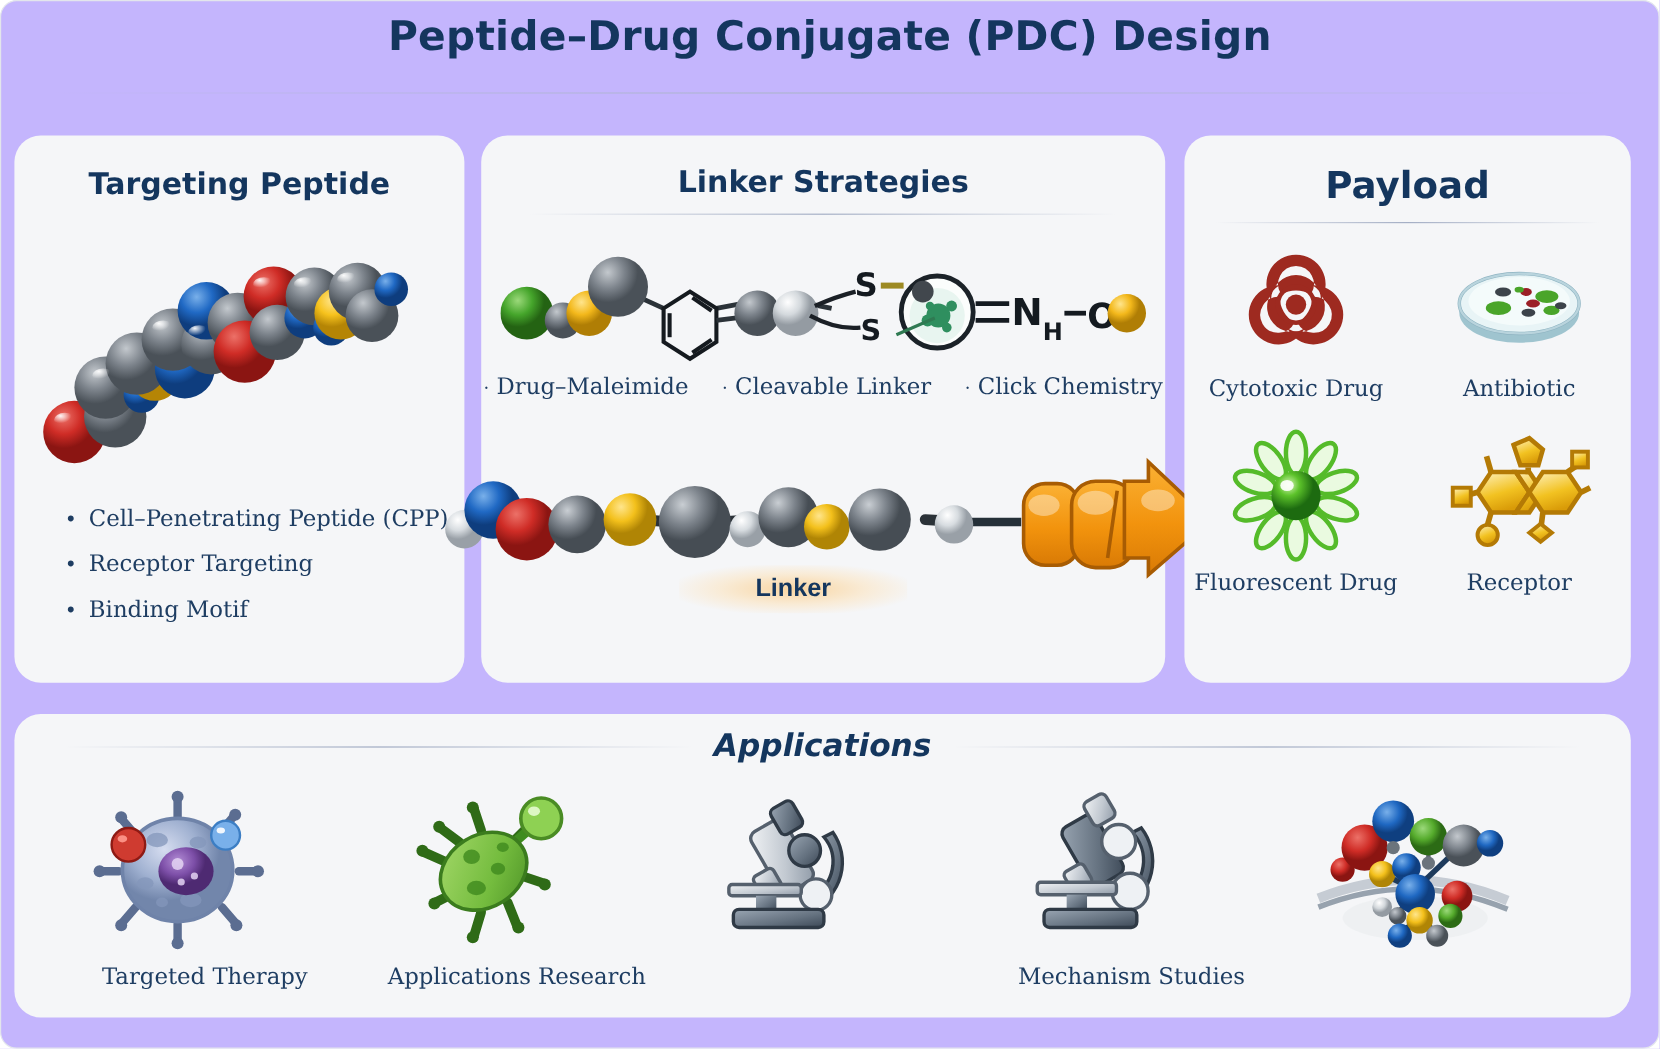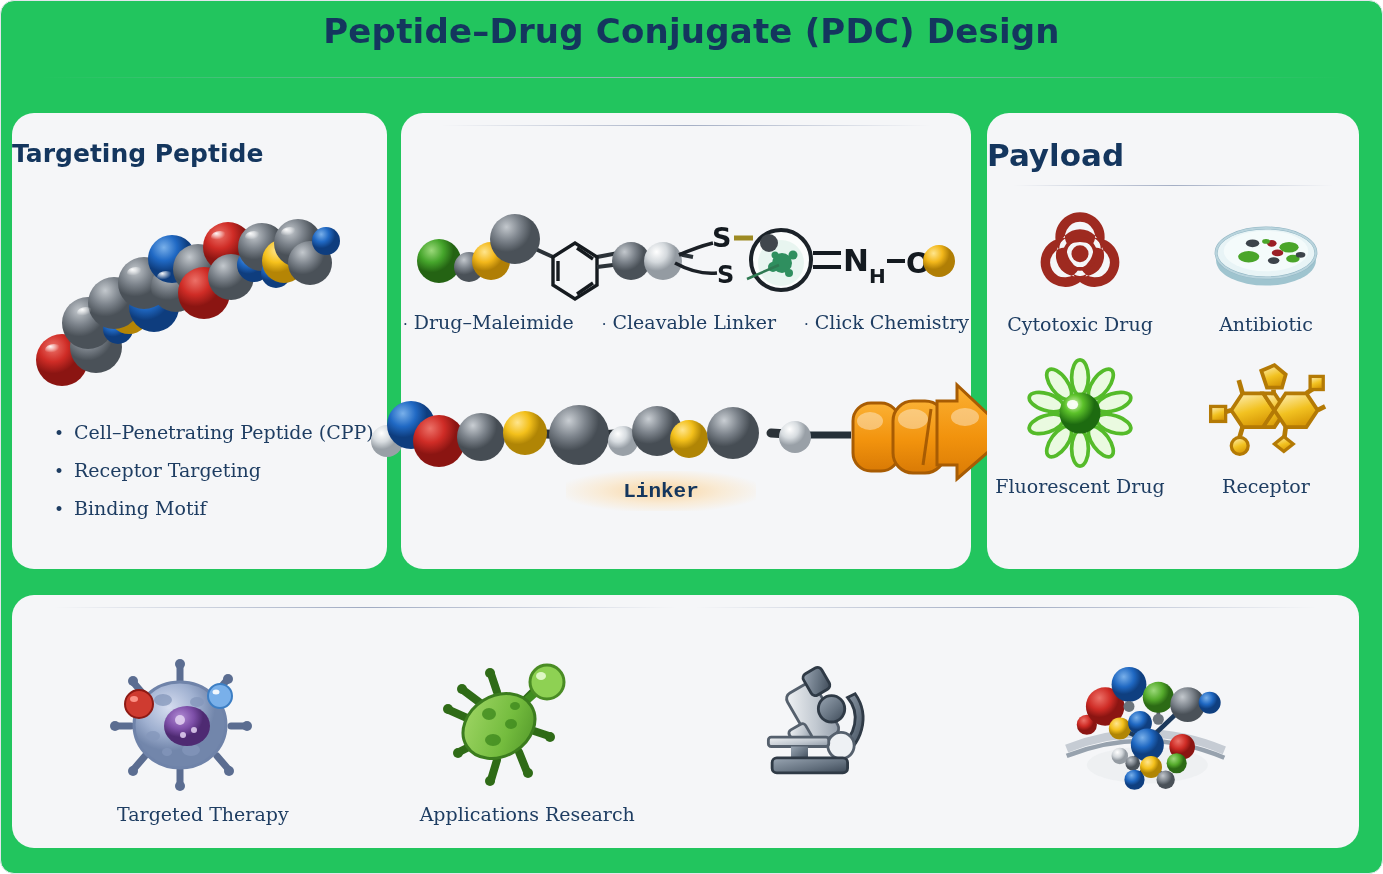"Peptide–Drug Conjugate (PDC) Design" #root { background: #22c55e -> #c4b5fd }
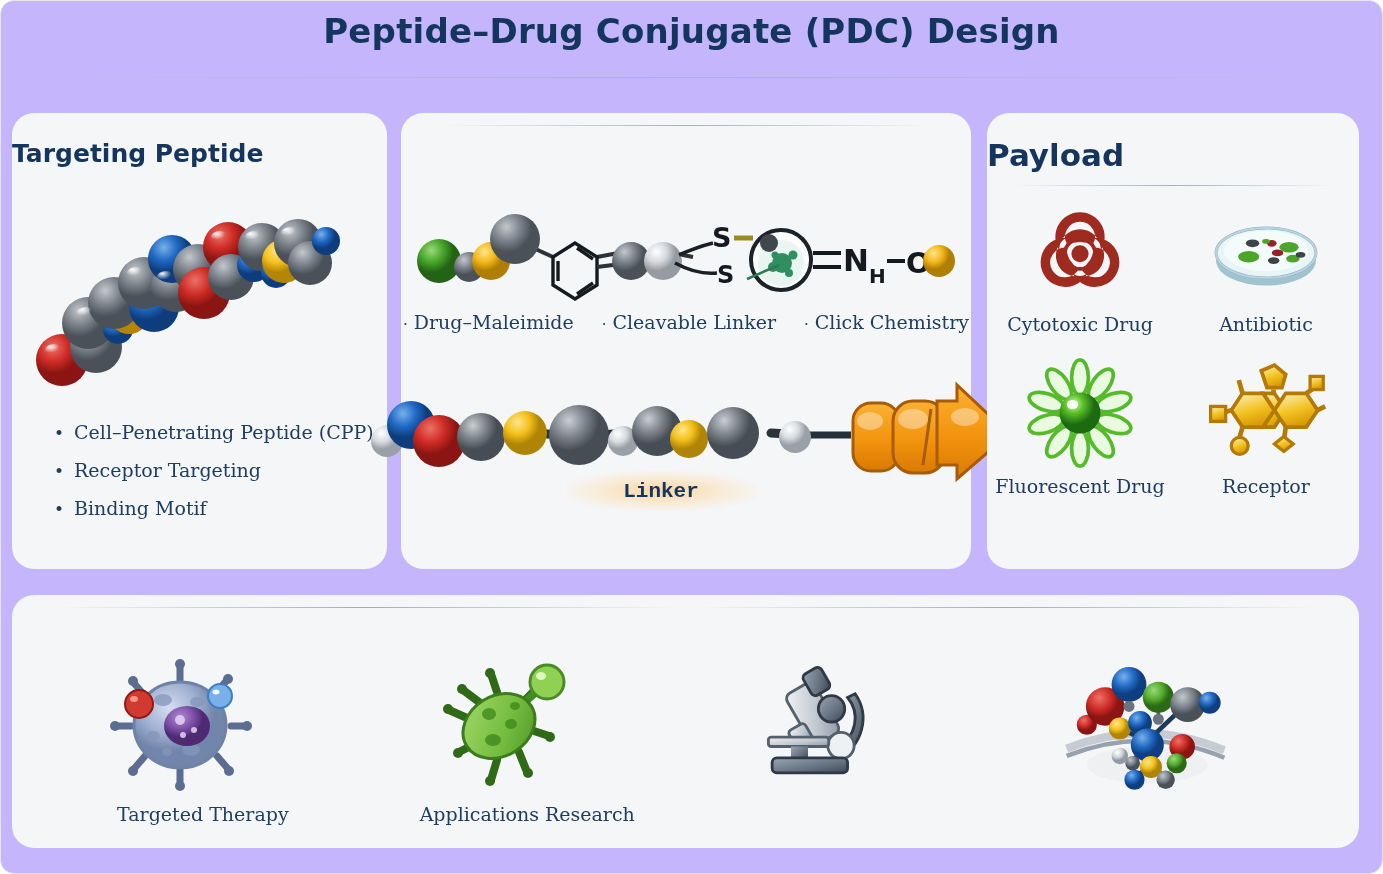"Targeting Peptide" .panel-title { text-align: none -> center }
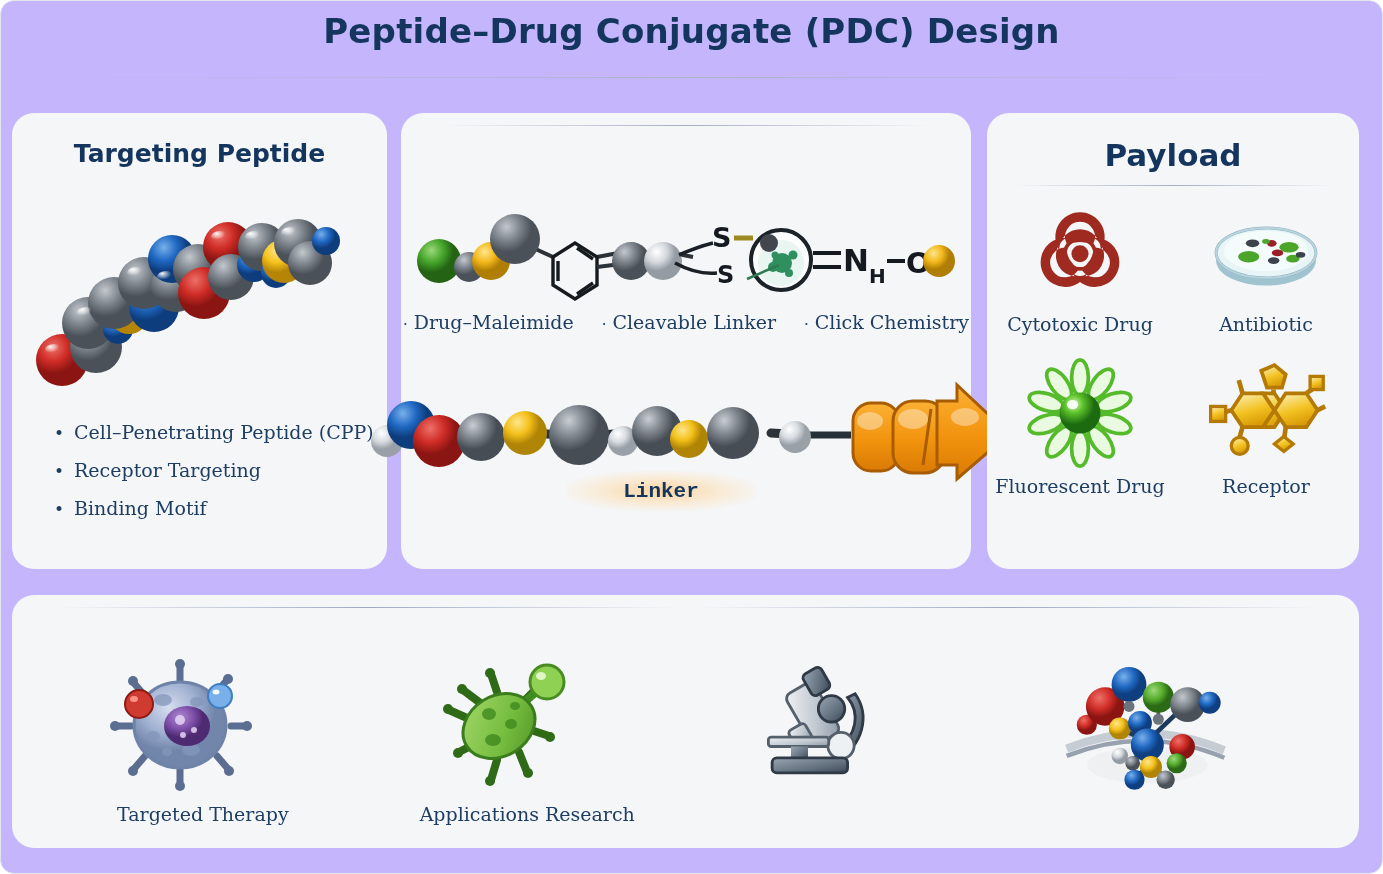"Linker Strategies" div.panel-title { html: none -> <div>Linker Strategies</div> }
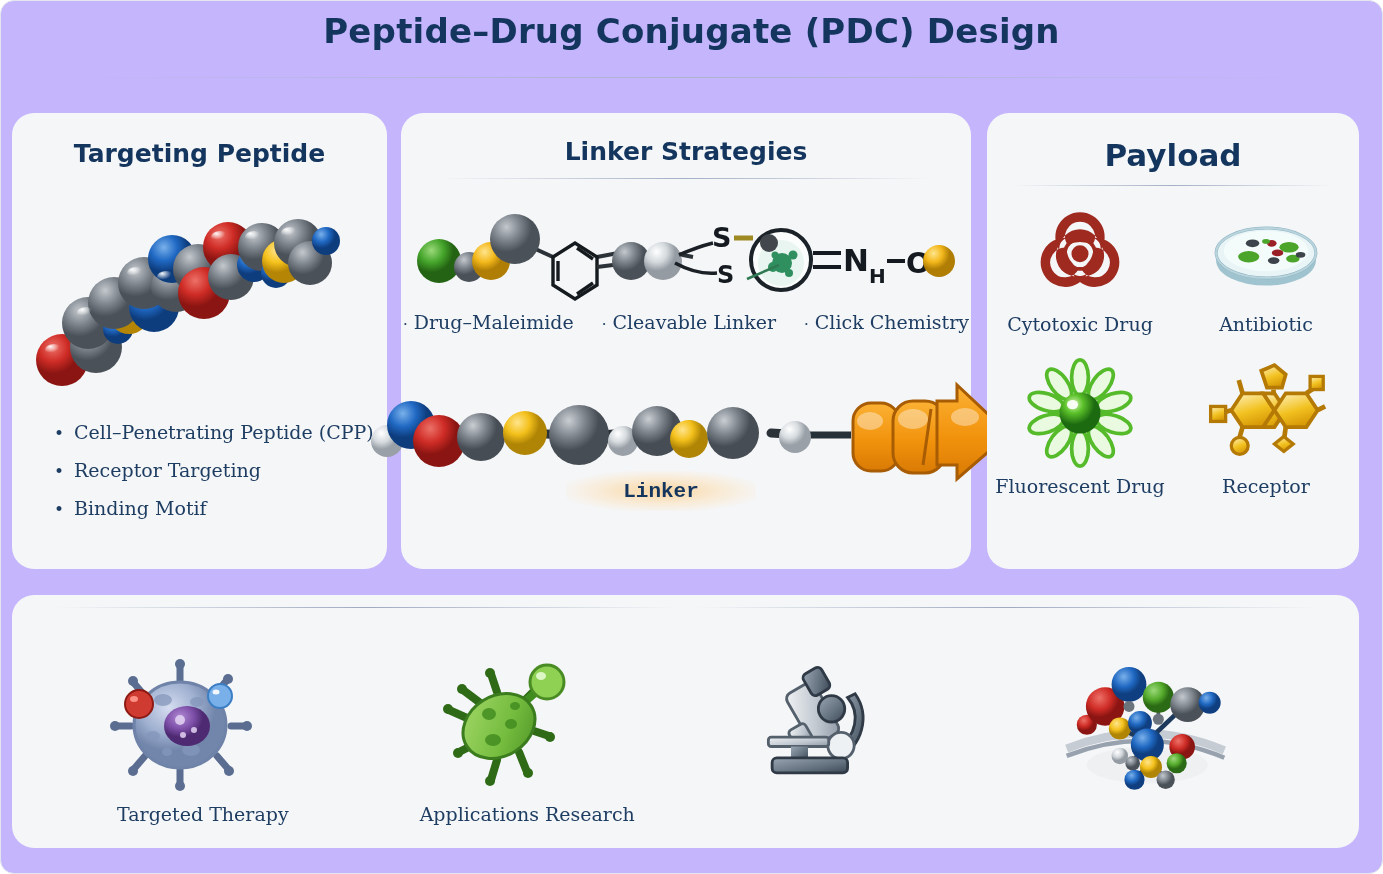"Linker" .linker-label { font-family: Liberation Mono, monospace -> Liberation Sans, sans-serif }
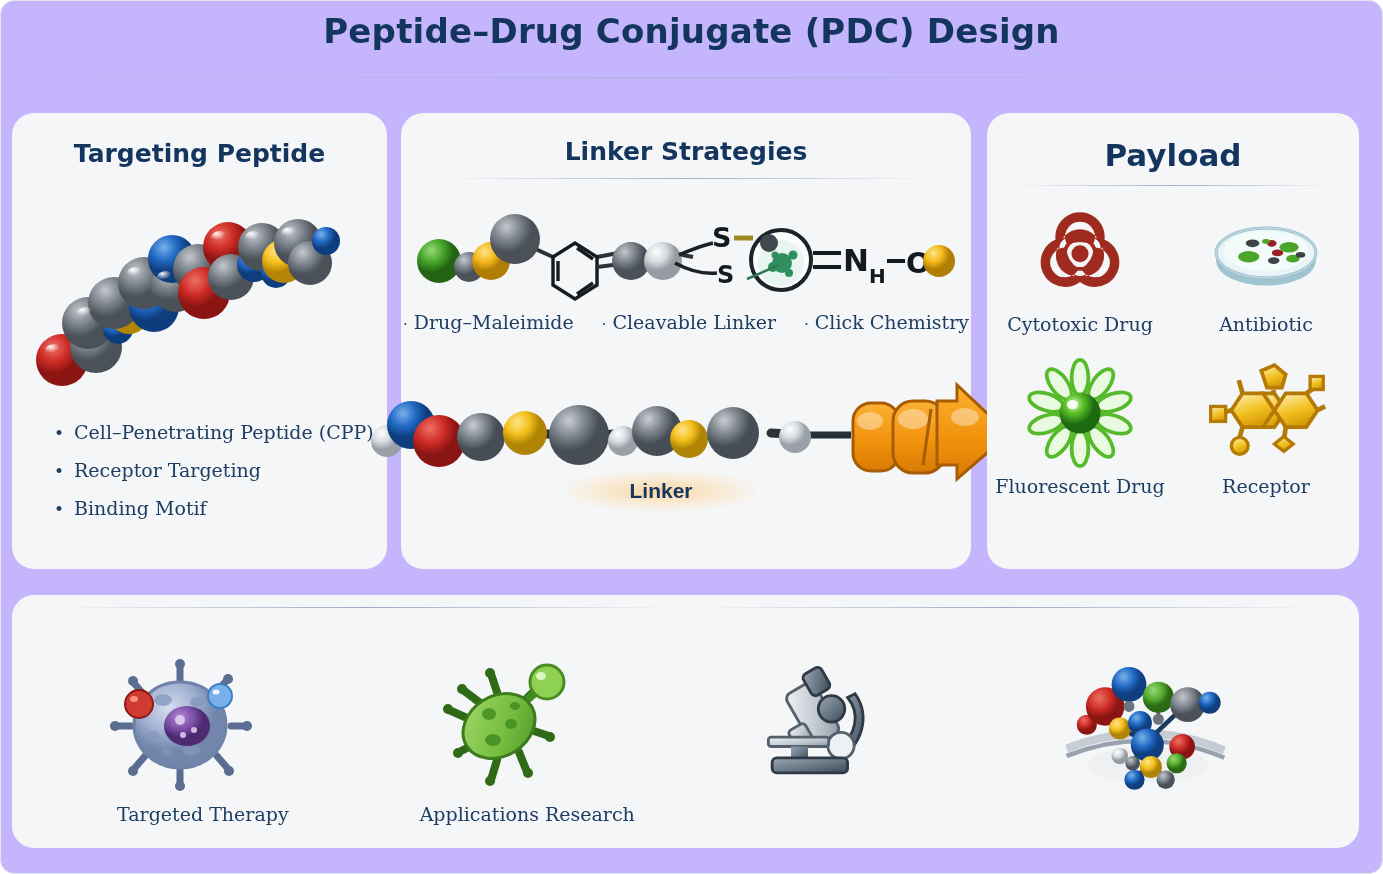"Applications" div.apps-title { html: none -> <div>Applications</div> }
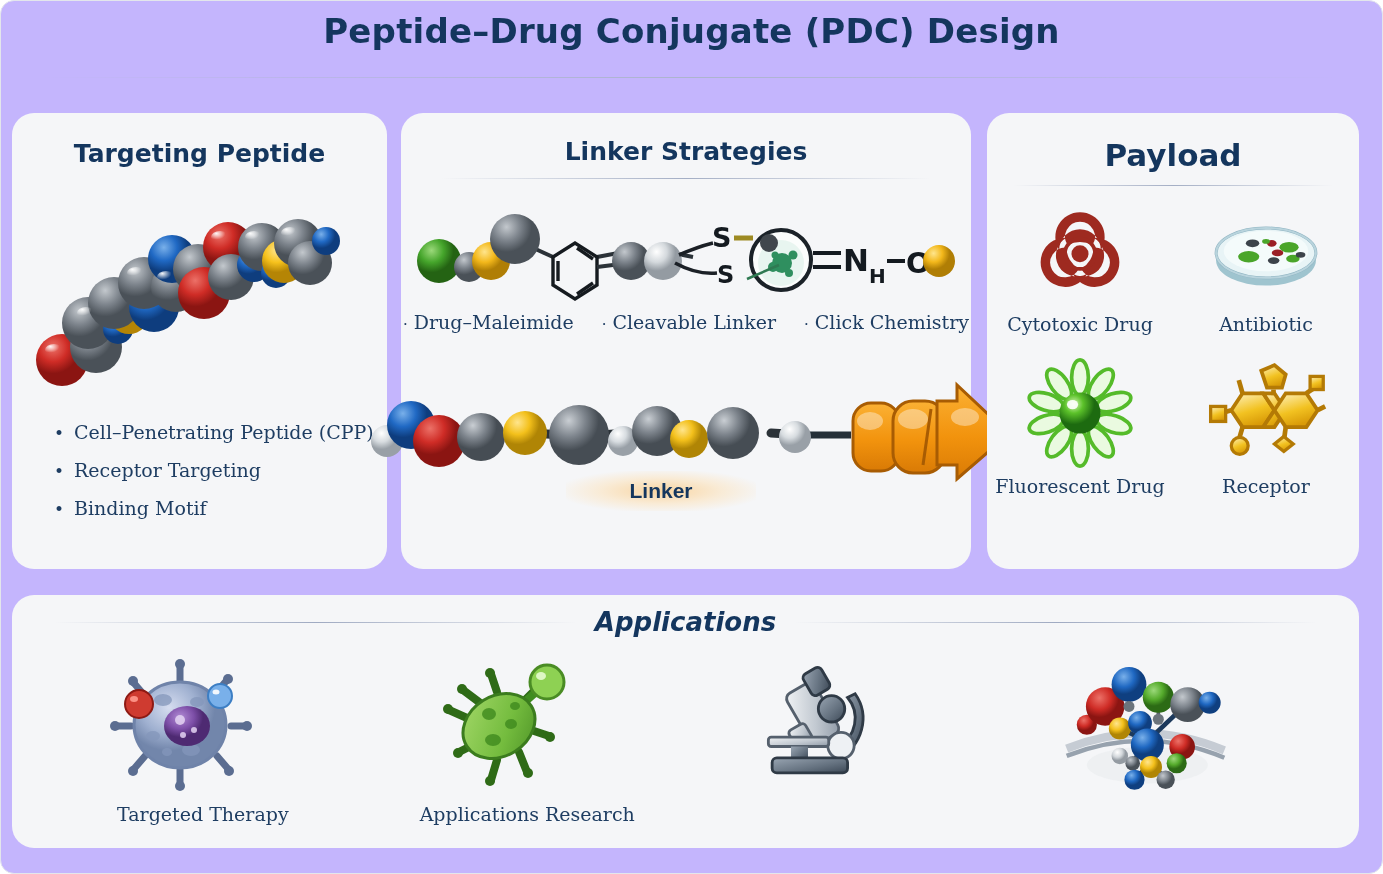"Mechanism Studies" div.app-cell { html: none -> <div> <div> <svg> <path></path> <rect></rect> <rect></rect> <rect></rect> <circle></circle> <circle></circle> <rect></rect> <rect></rect> <rect></rect> </svg> </div> <div>Mechanism Studies</div> </div> }
